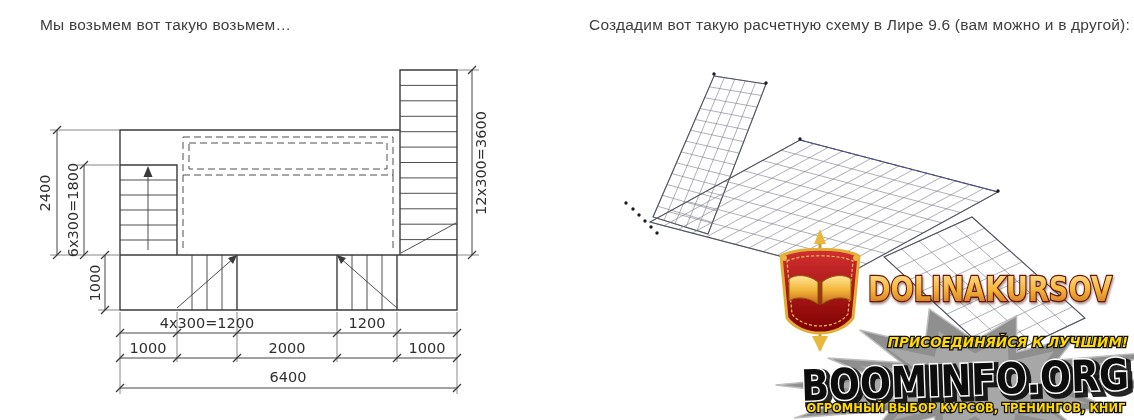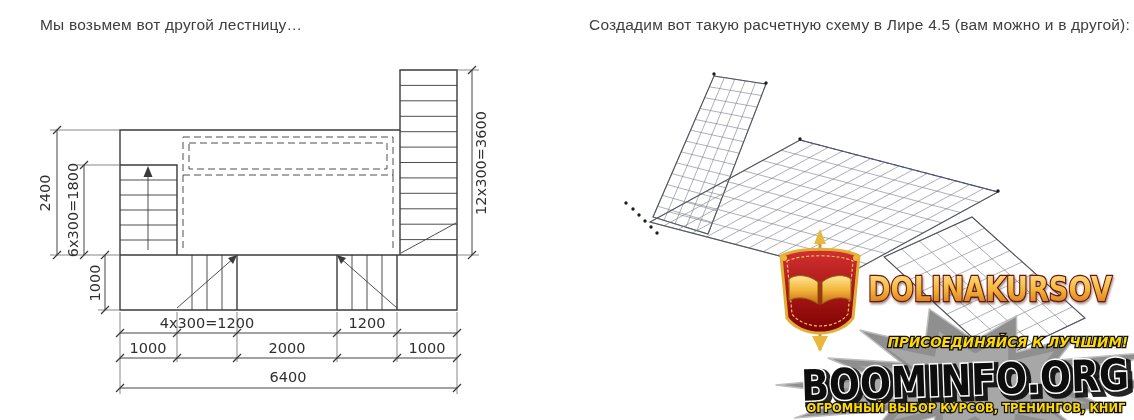"Мы возьмем вот другой лестницу…" div.caption { text: другой лестницу -> такую возьмем }
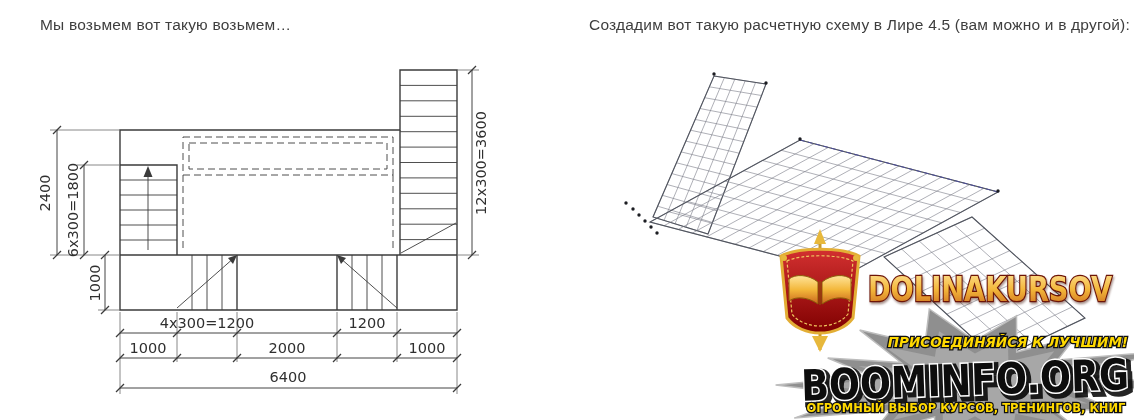"Создадим вот такую расчетную схему" div.caption { text: 4.5 -> 9.6 }
